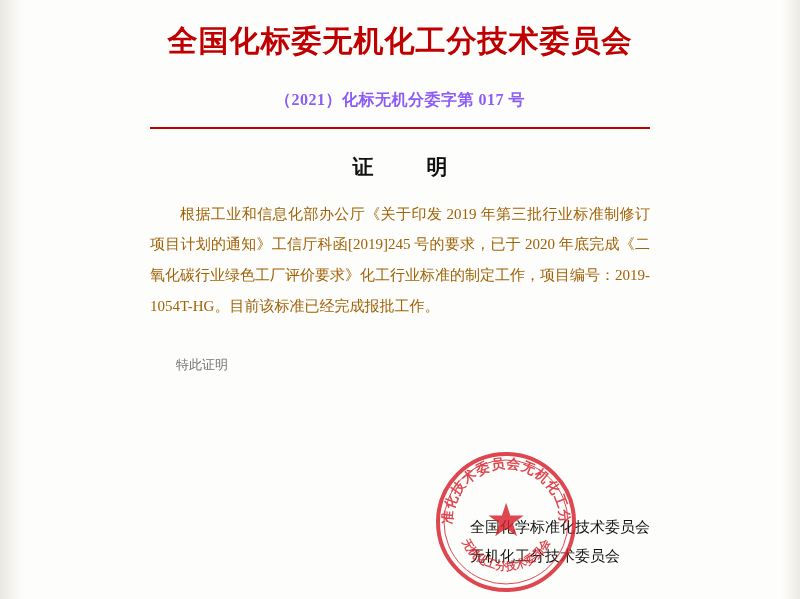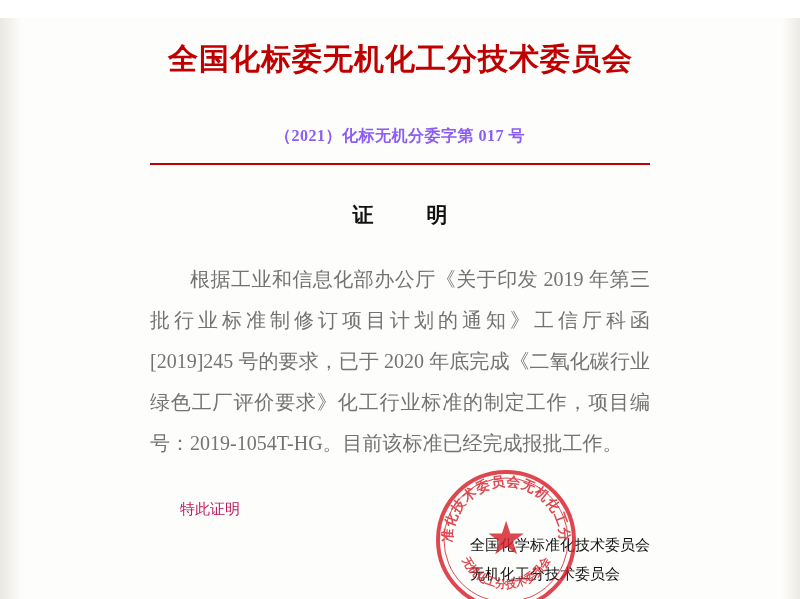"全国化标委无机化工分技术委员会" .doc-title { margin: 18px -> 0 }
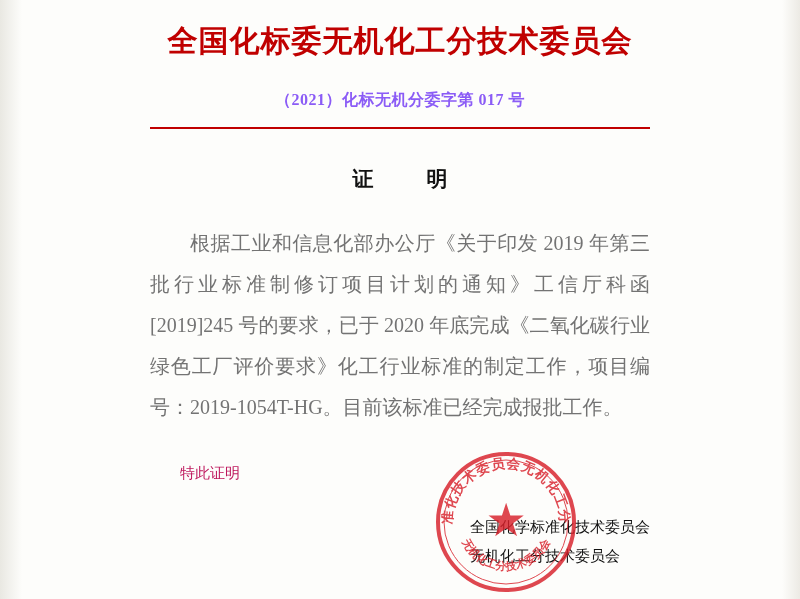"证 明" .cert-heading { margin: 12px -> 0 }
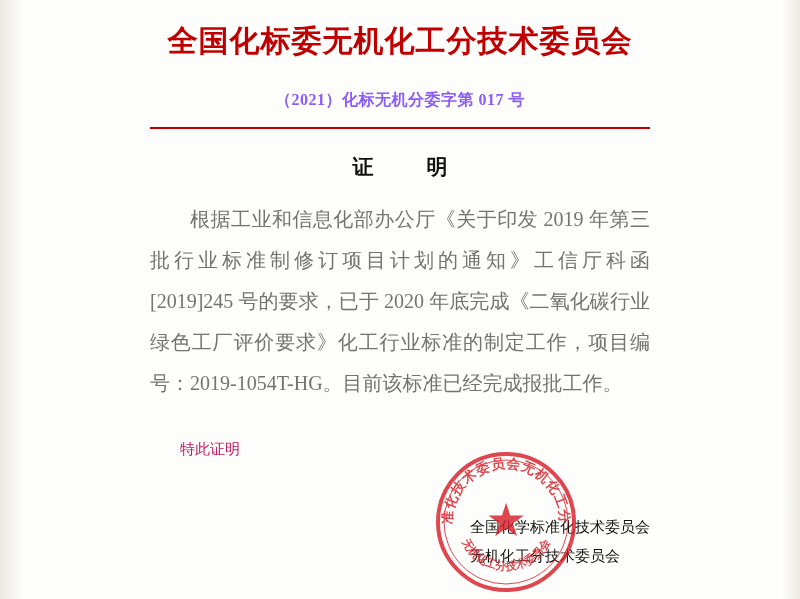"根据工业和信息化部办公厅《关于印发 2019" .body-copy { color: #737373 -> #a16207; font-size: 20px -> 15px }
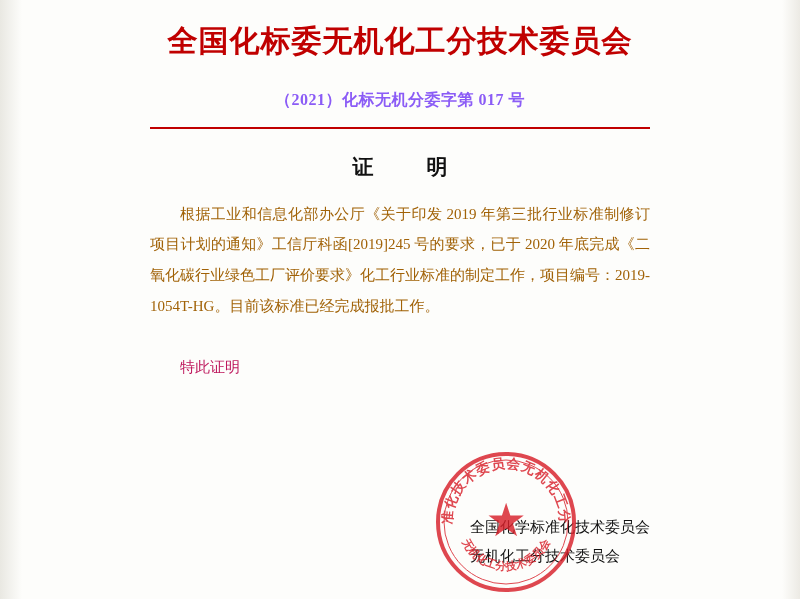"特此证明" .closing { color: #be185d -> #737373; font-size: 15px -> 13px }
